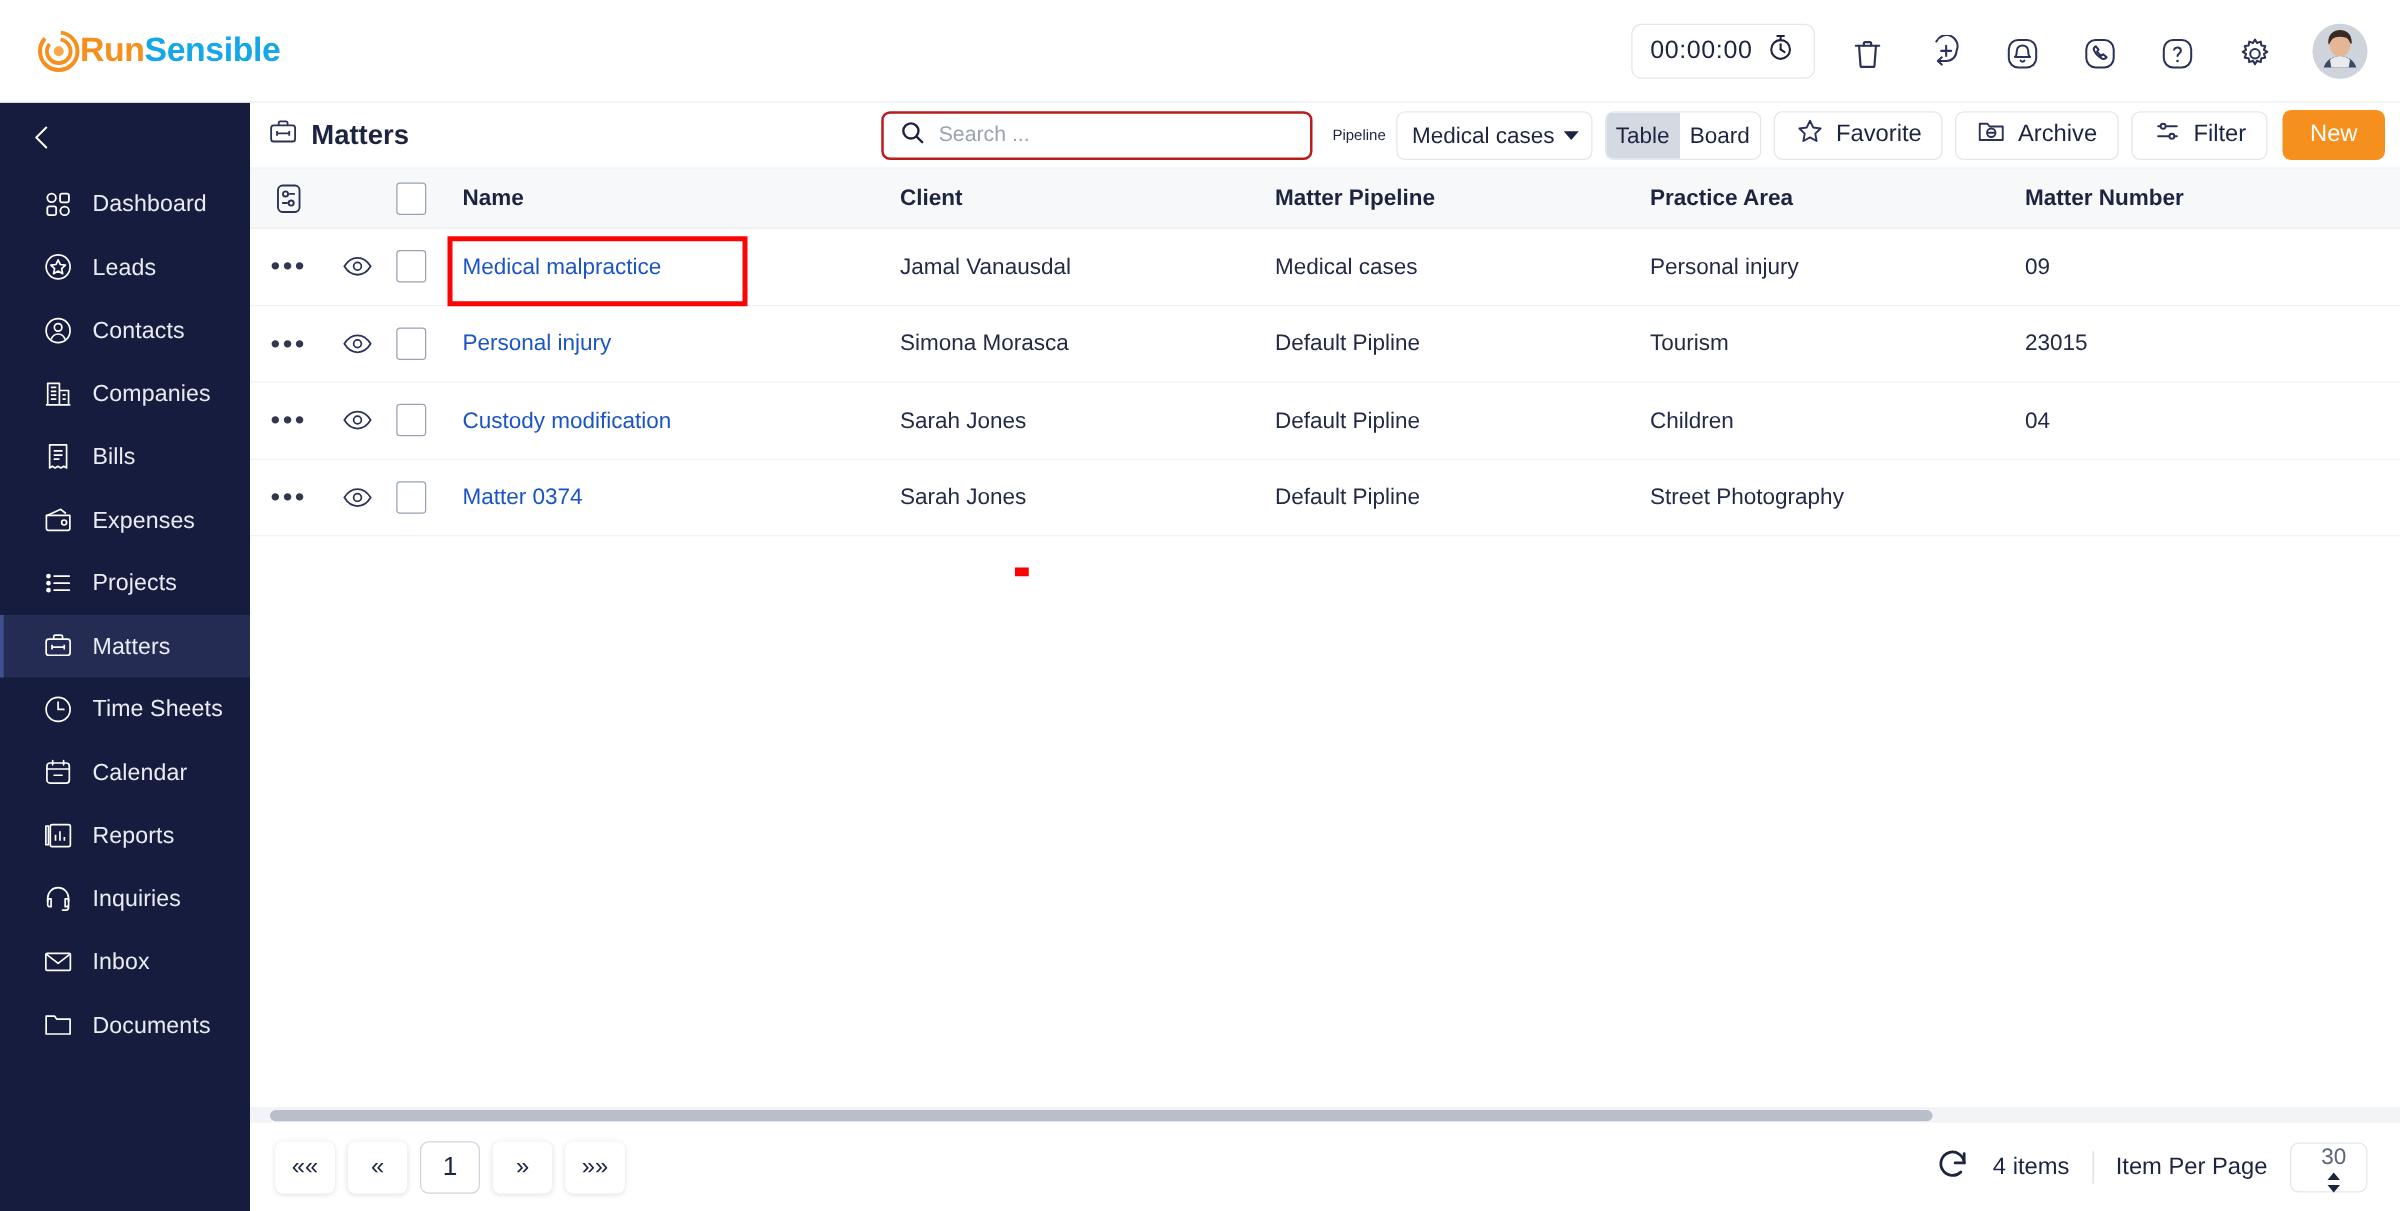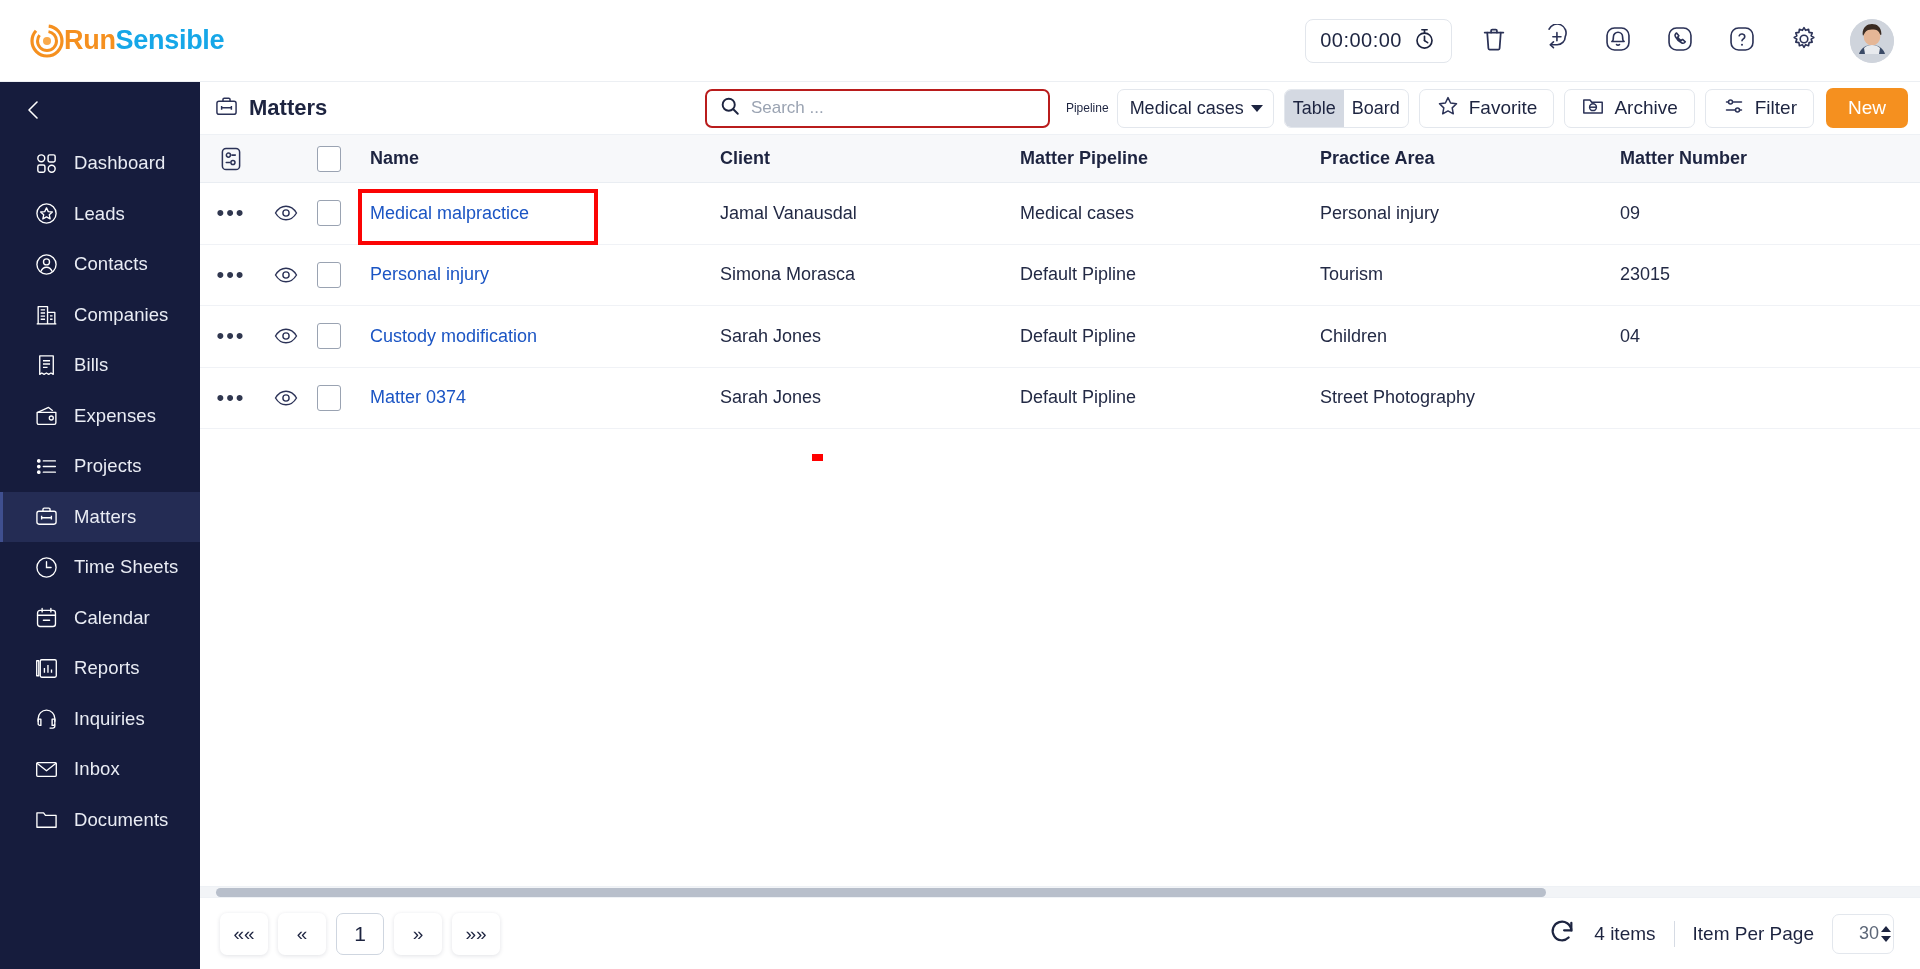"00:00:00" .top-actions { align-items: flex-start -> flex-end }
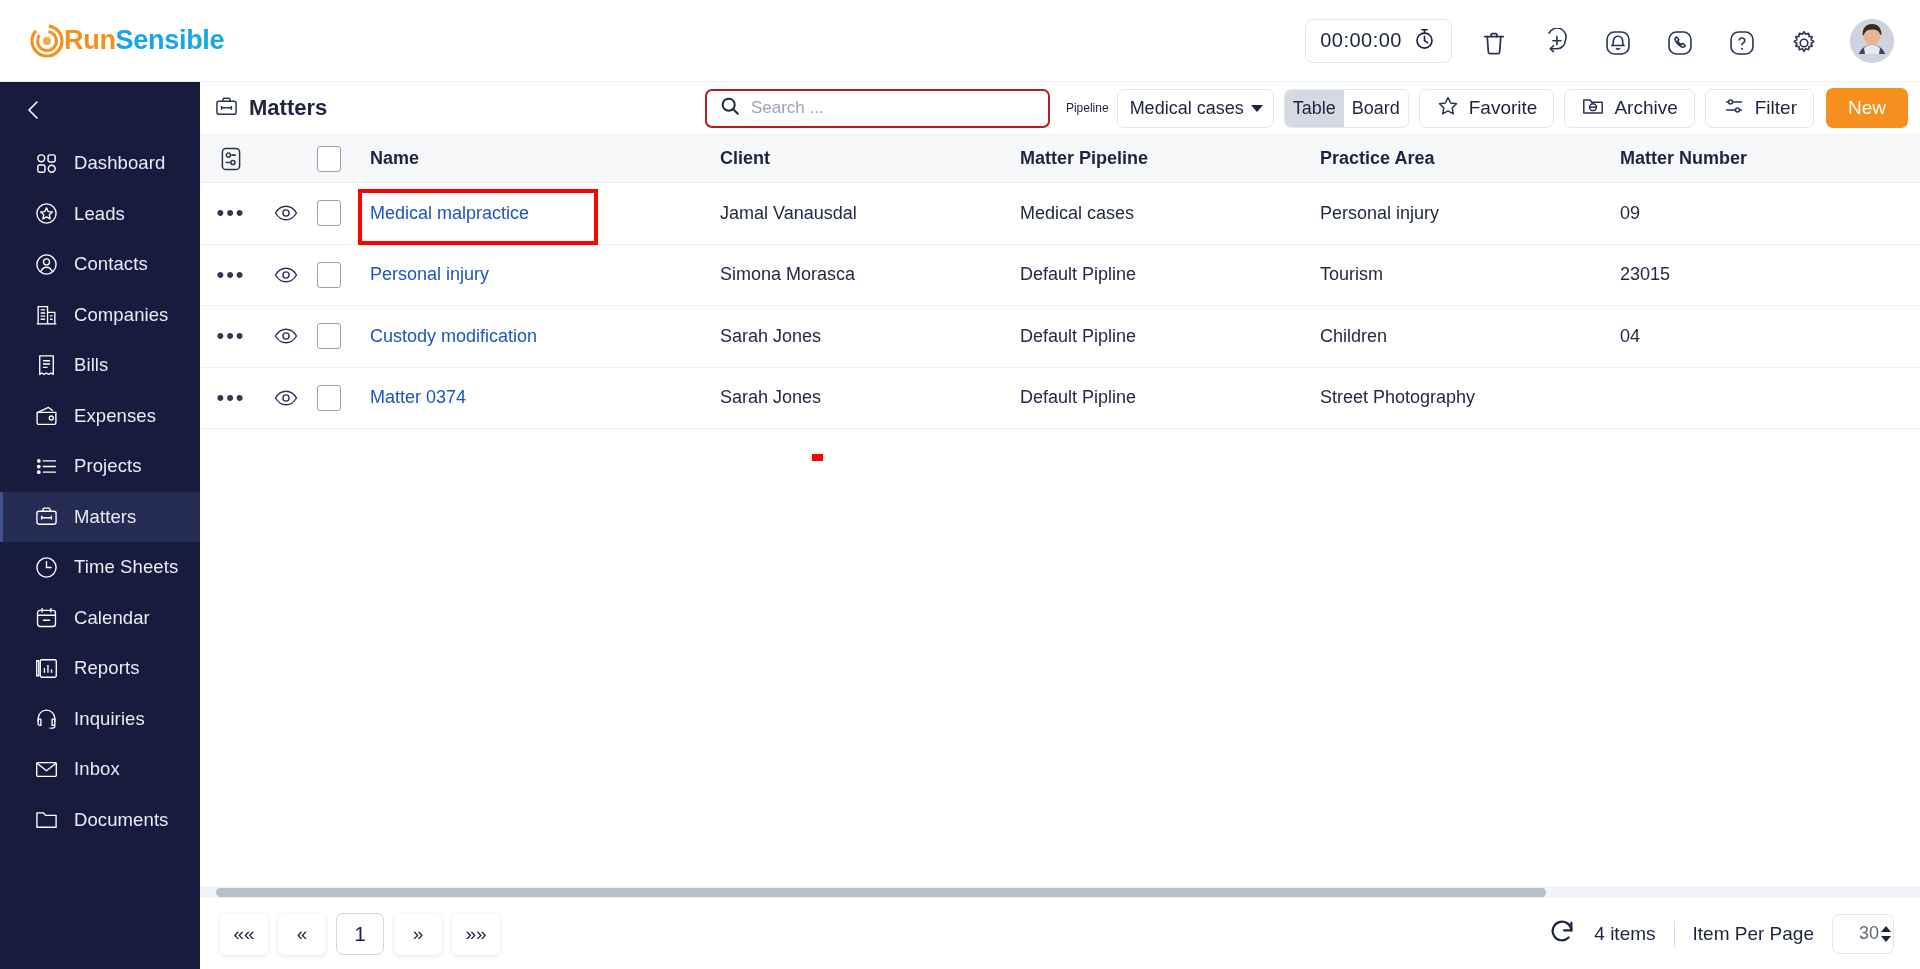"30" .perpage-select { flex-direction: none -> column; padding: 0 7px 0 26px -> 0 7px 0 15px }
